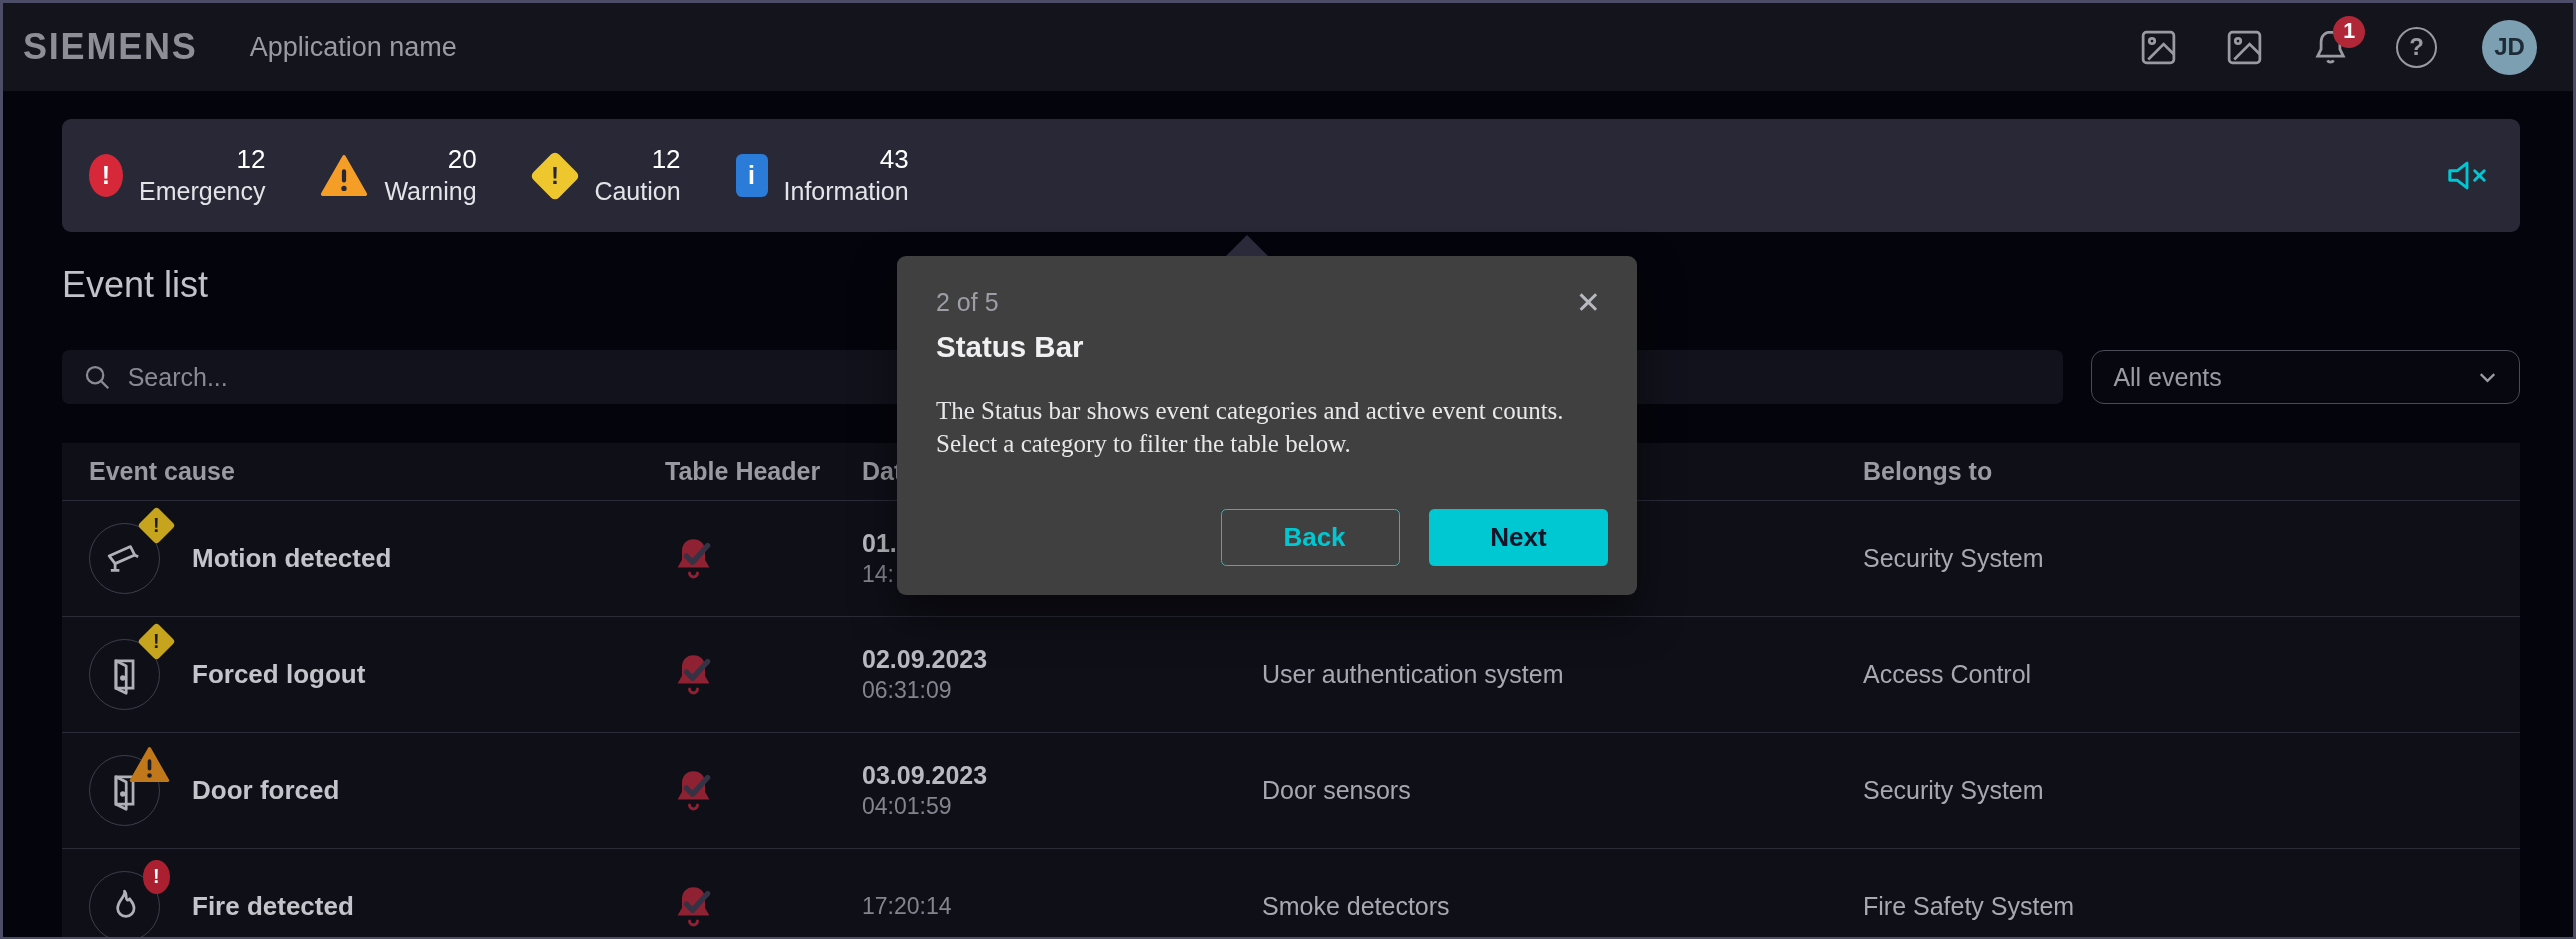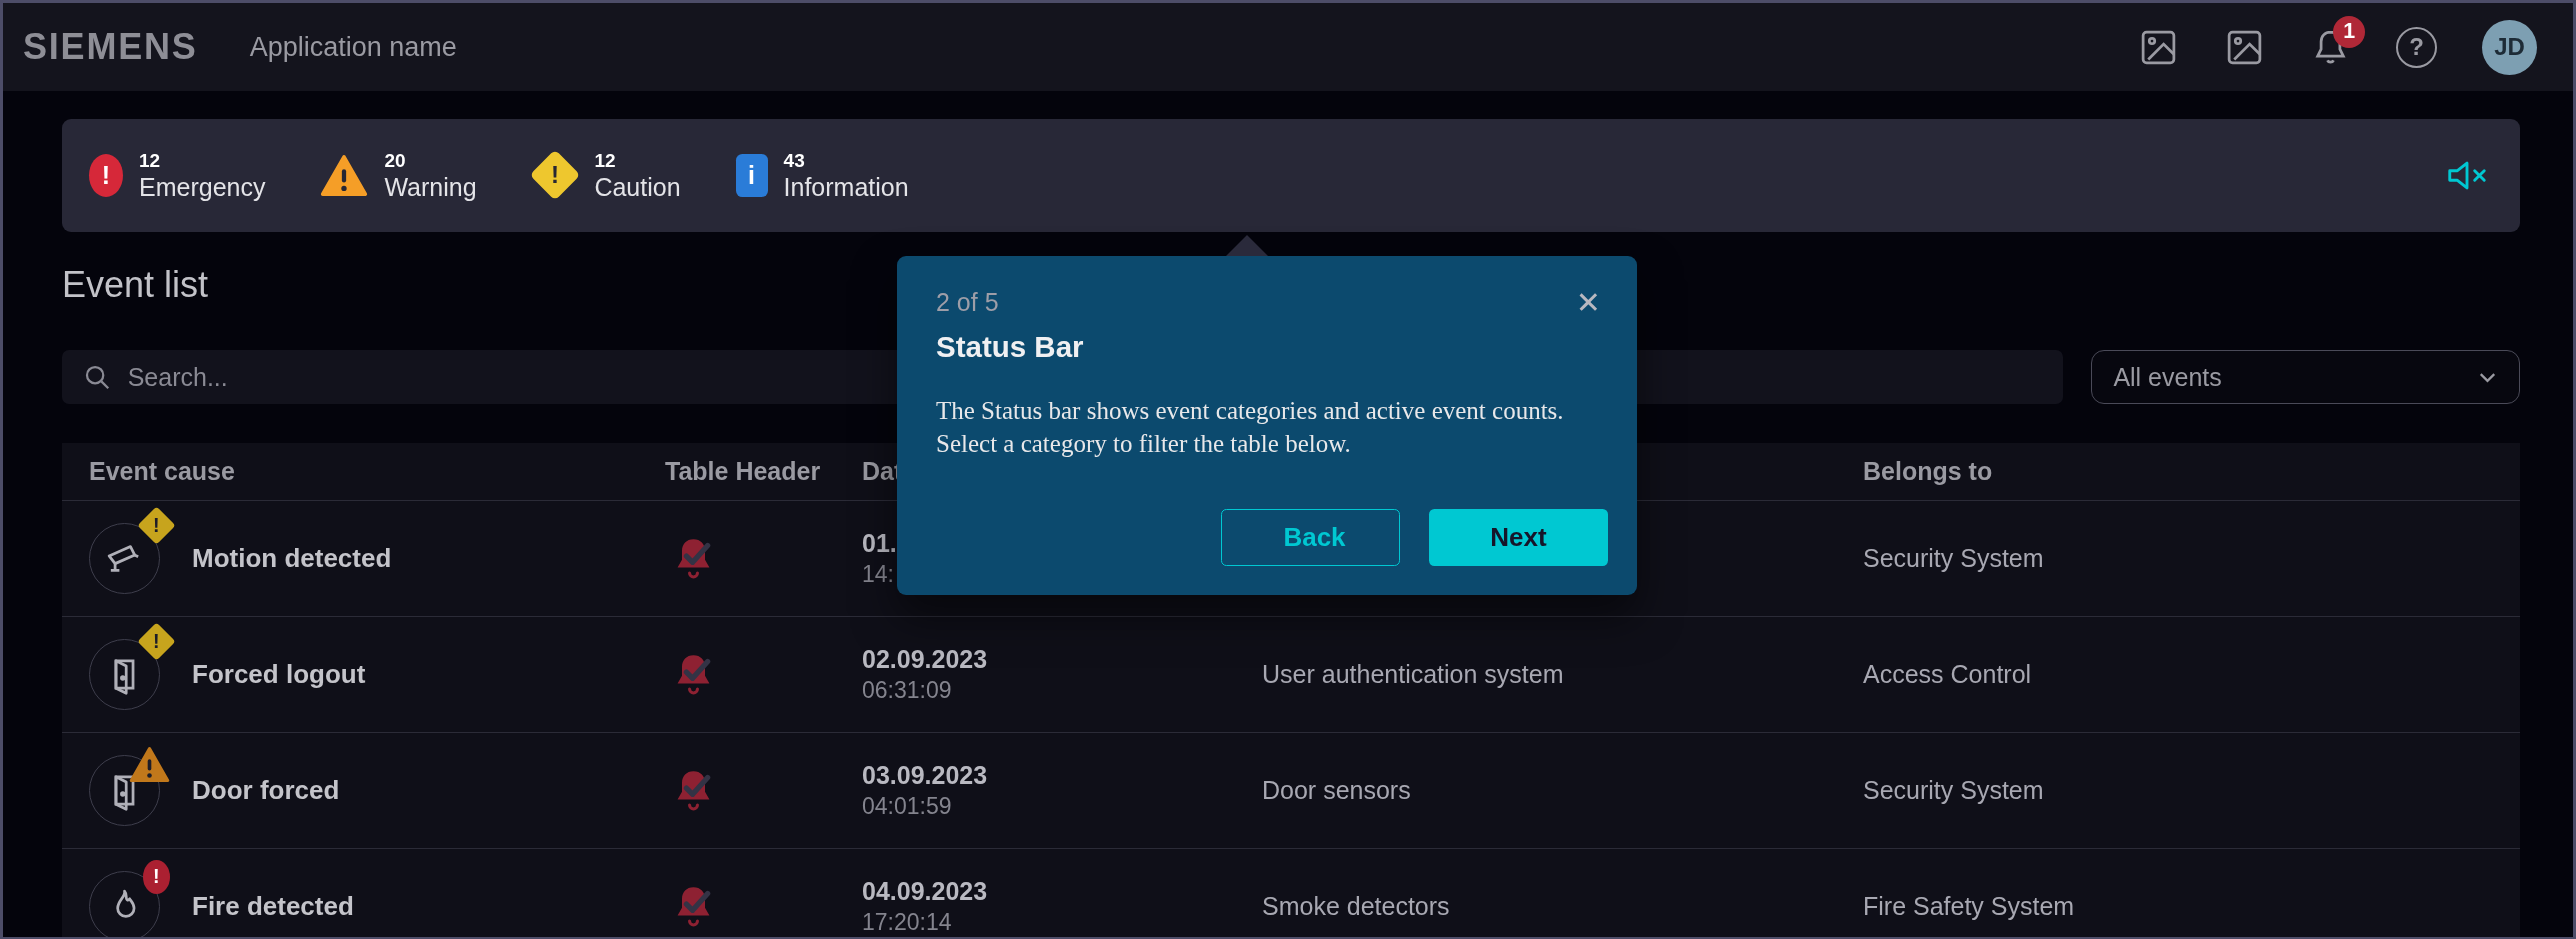"12" .s-count { font-size: 19px -> 26px; font-weight: bold -> normal; text-align: none -> right }
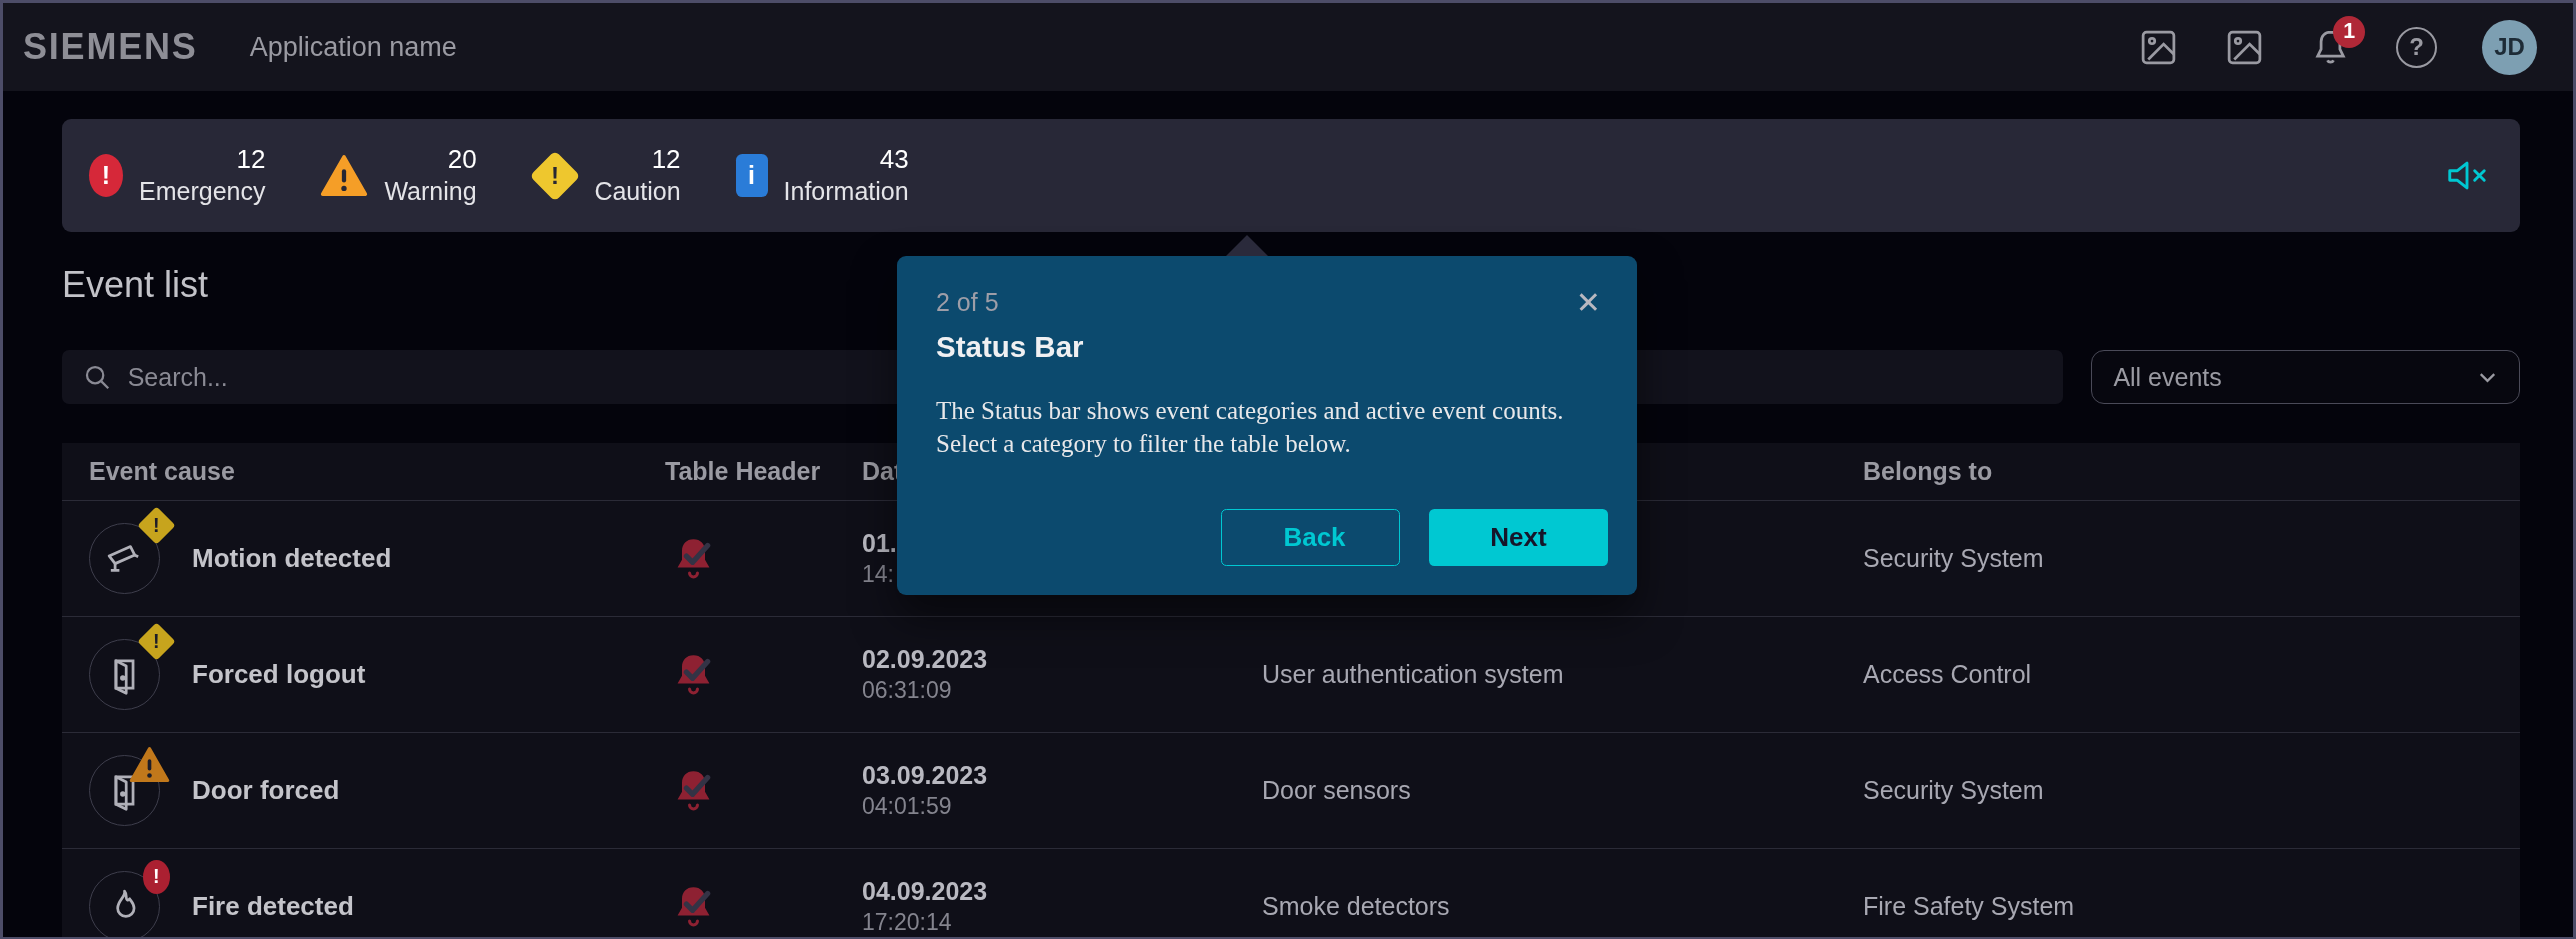"2 of 5" .popup { background: #0c4a6e -> #404040 }
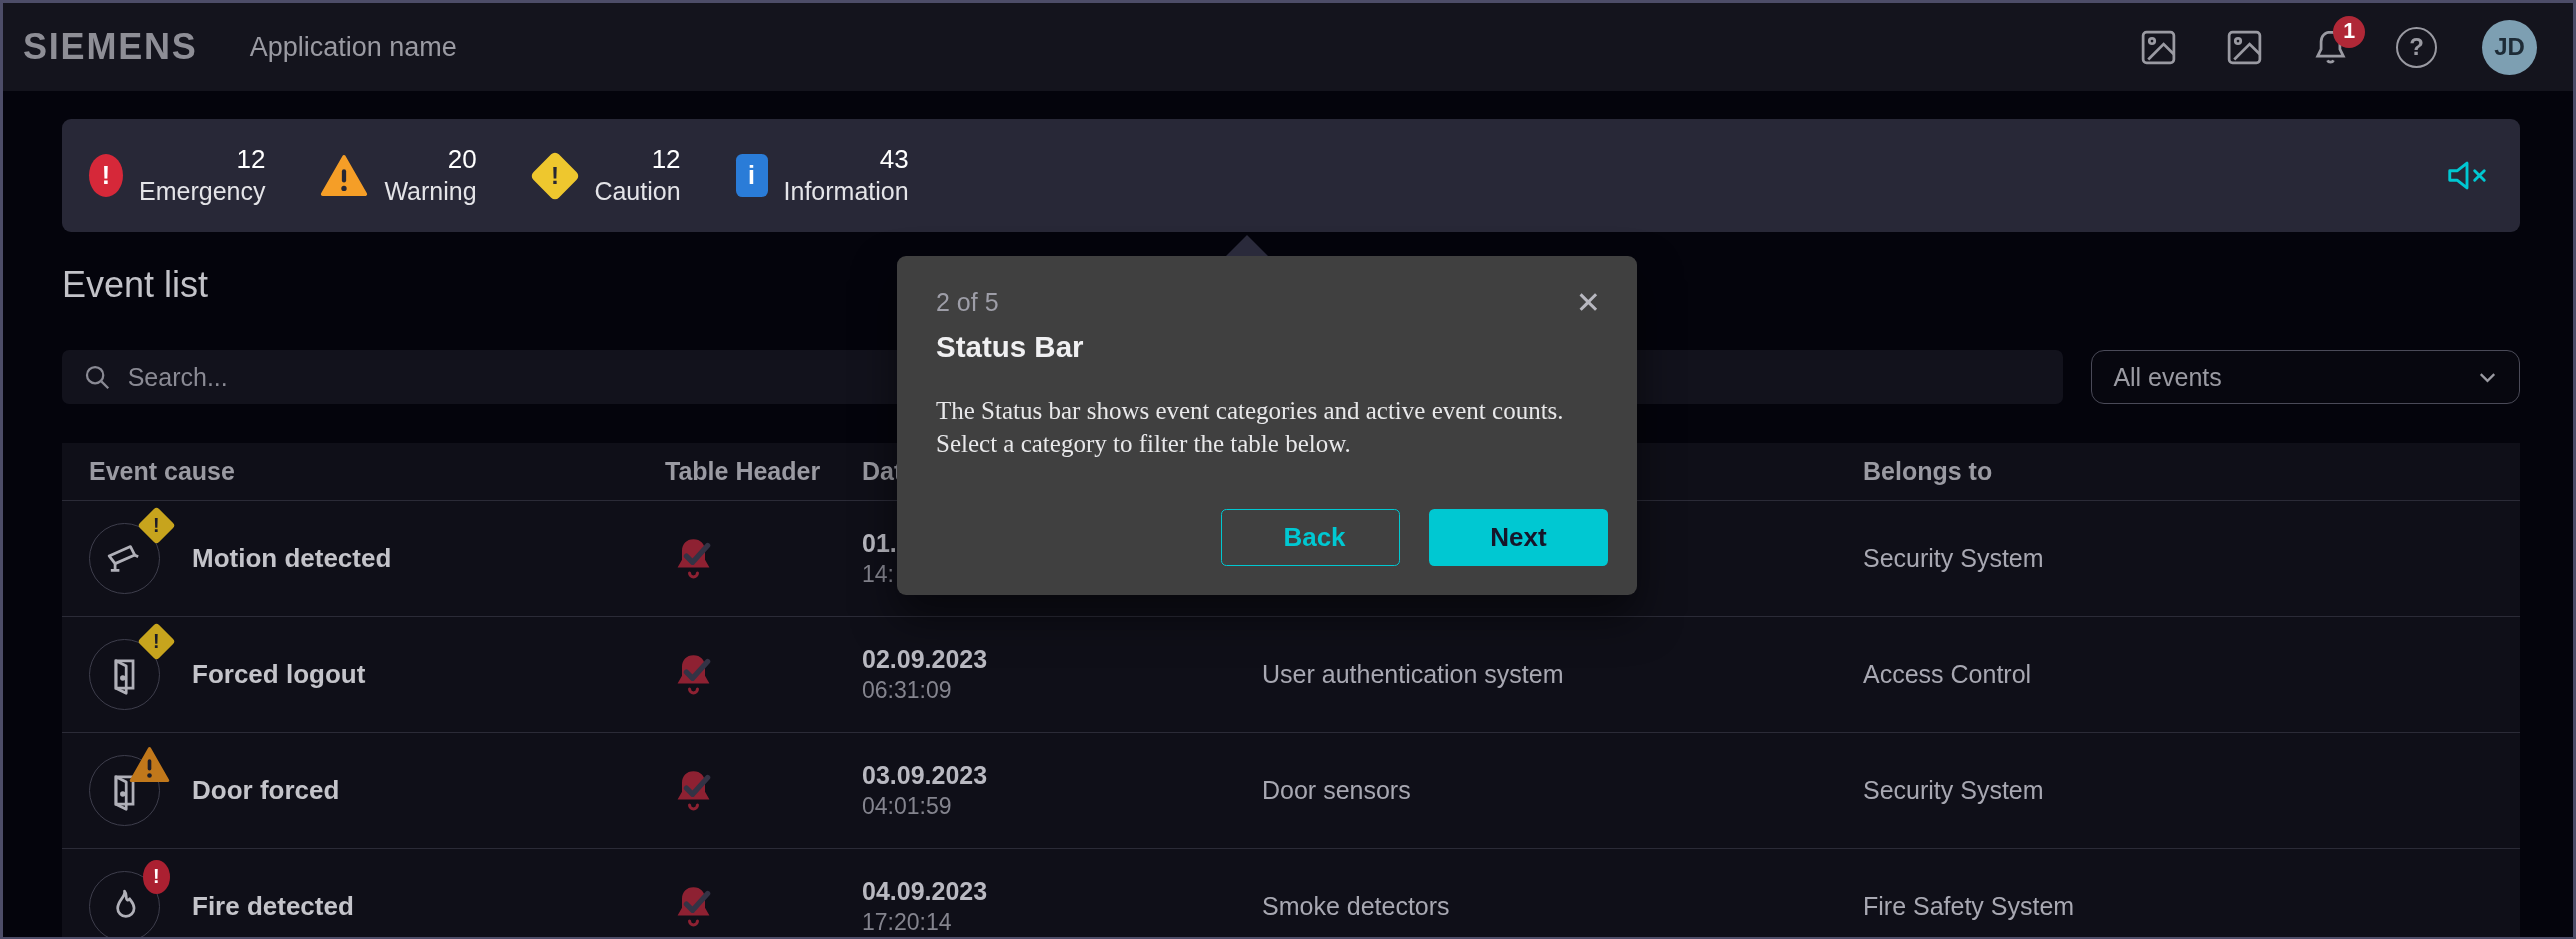"04.09.2023" div.date-line { html: <div>04.09.2023</div> -> none }
